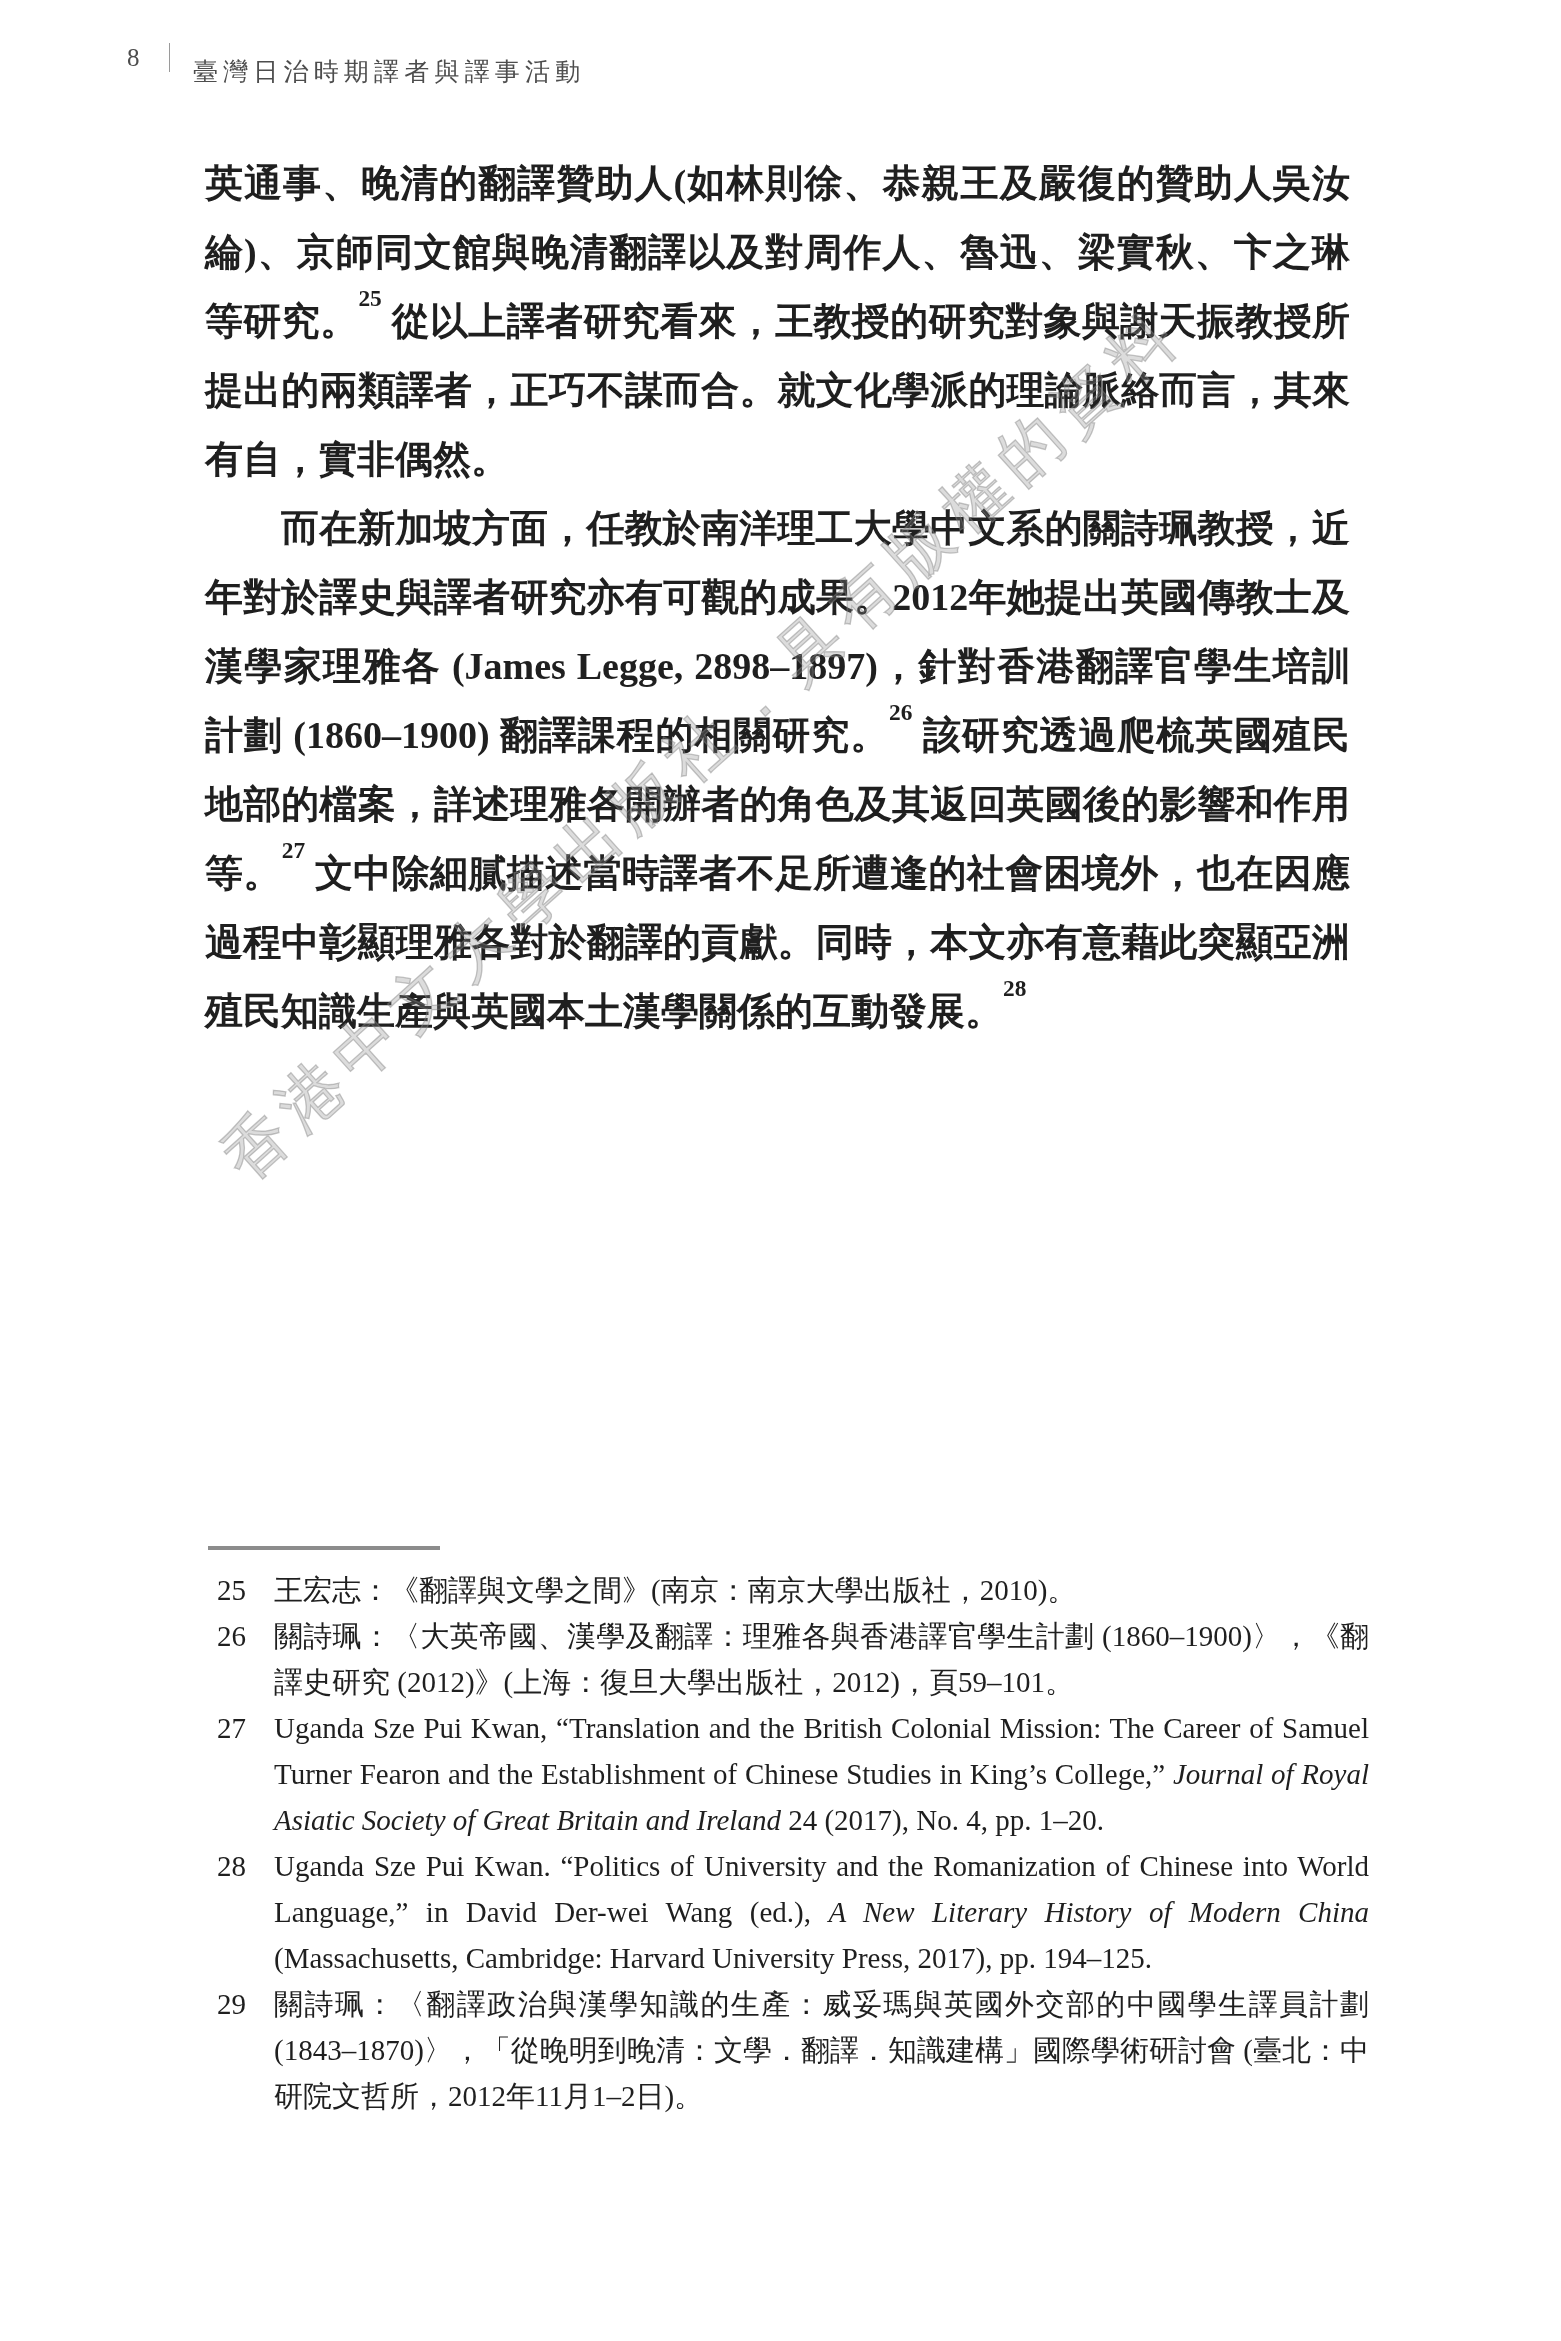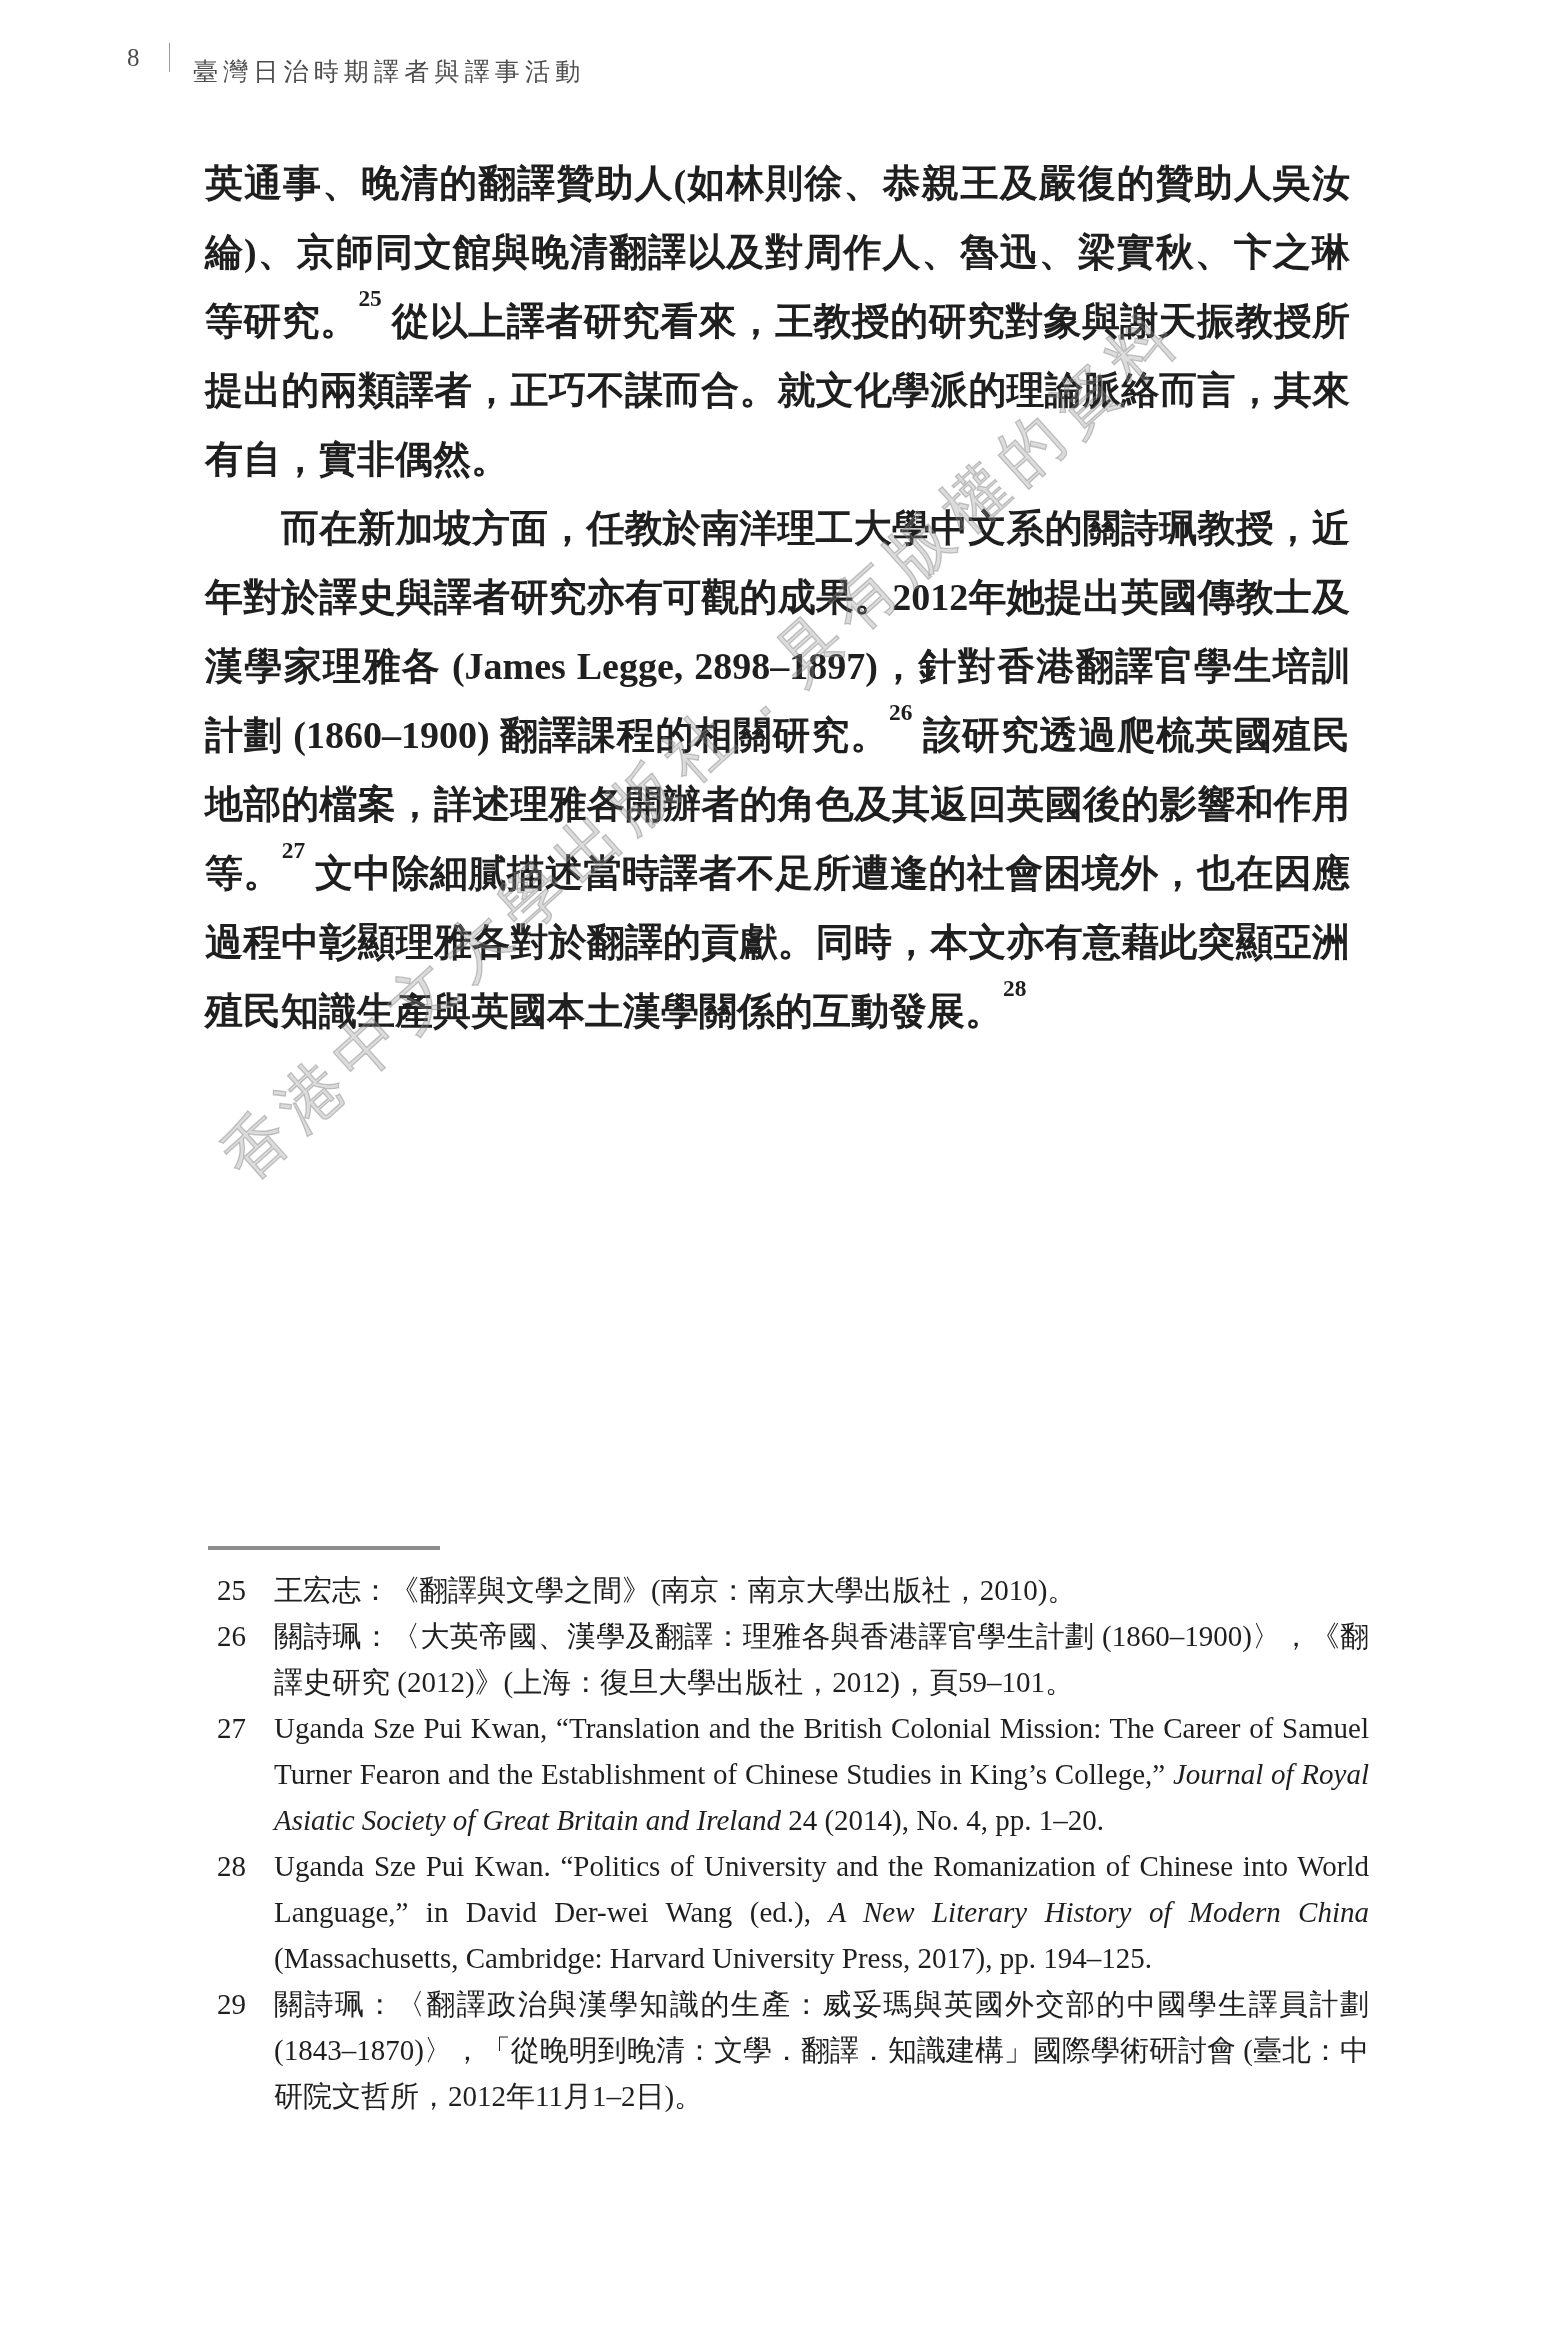"24 (2014), No. 4, pp." span { text: 2014 -> 2017 }
